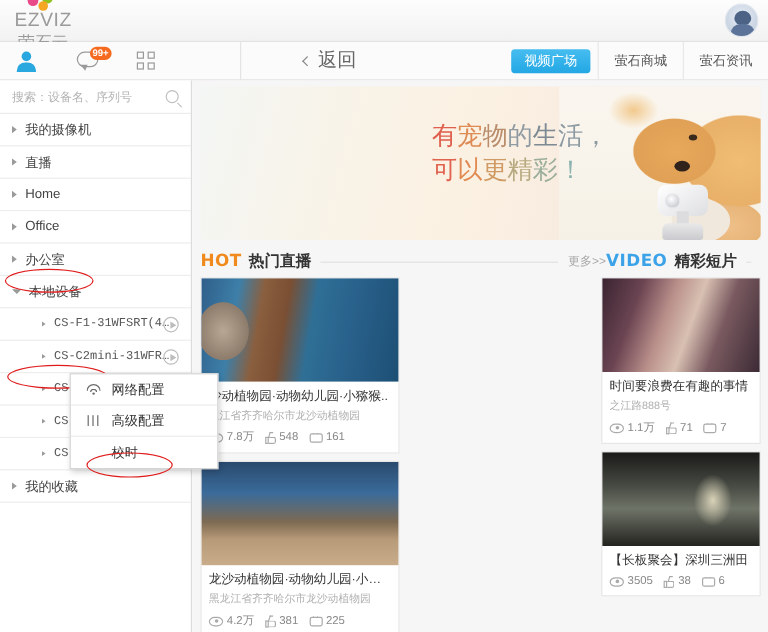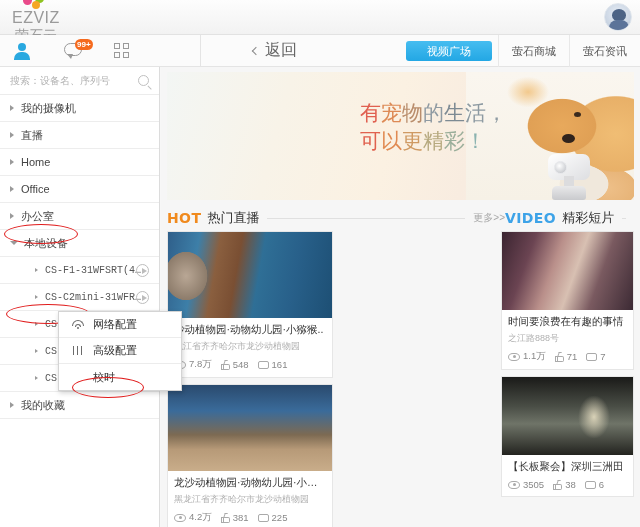"视频广场" .tab.active { padding: 0 21px -> 0 11px }
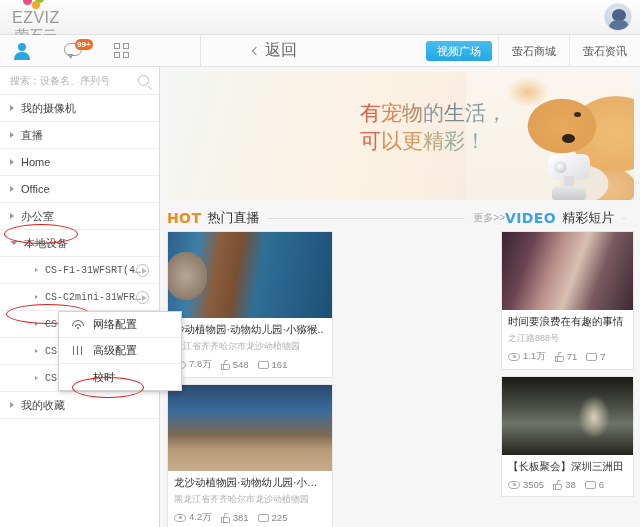"热门直播" .sec-title { font-weight: normal -> bold }
